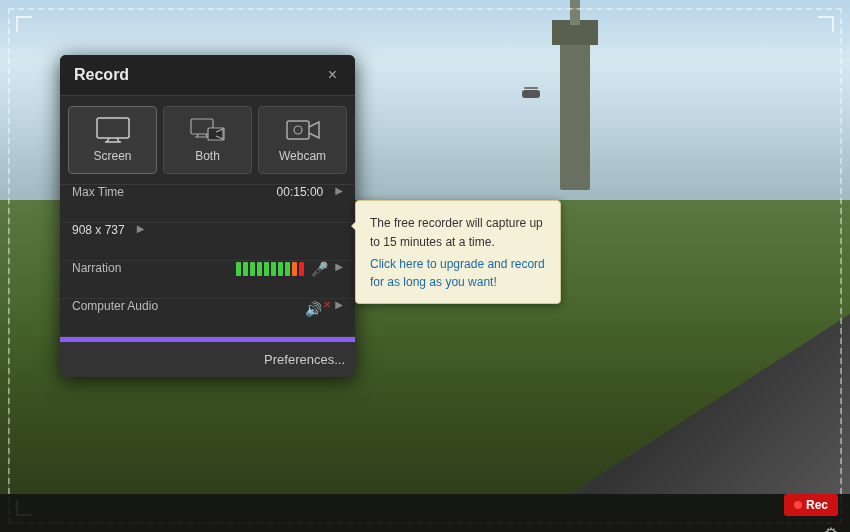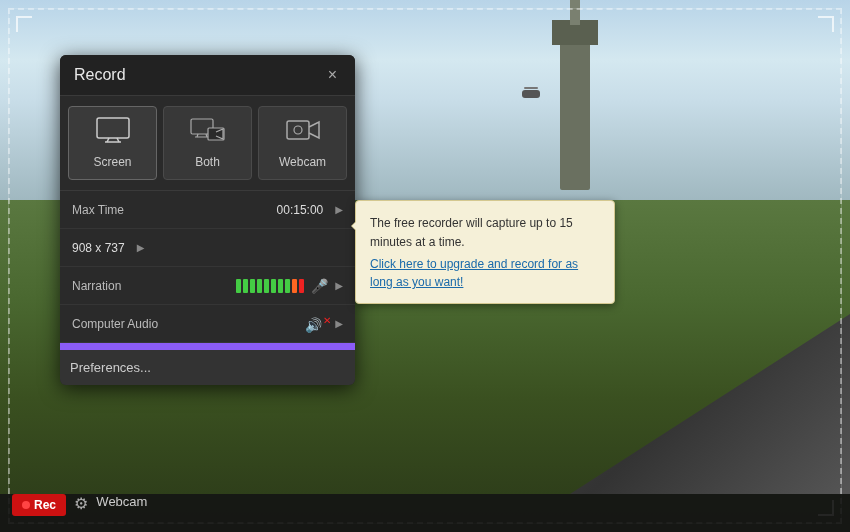"Record" .dialog-title { font-weight: normal -> bold }
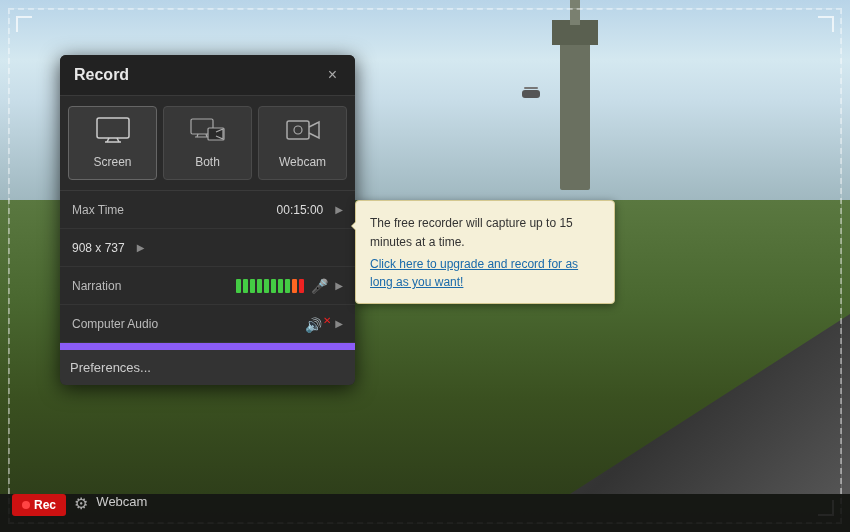"Screen" .mode-btn { gap: 12px -> 6px }
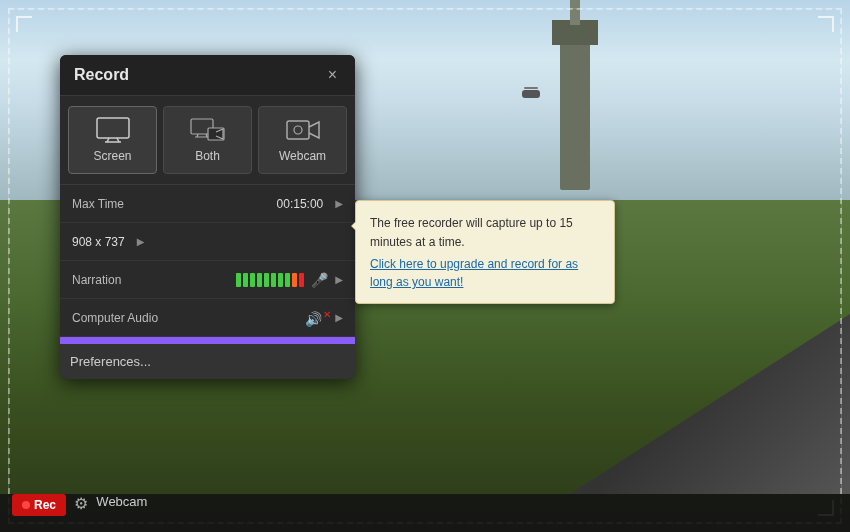"Max Time" .setting-row { align-items: center -> flex-start }
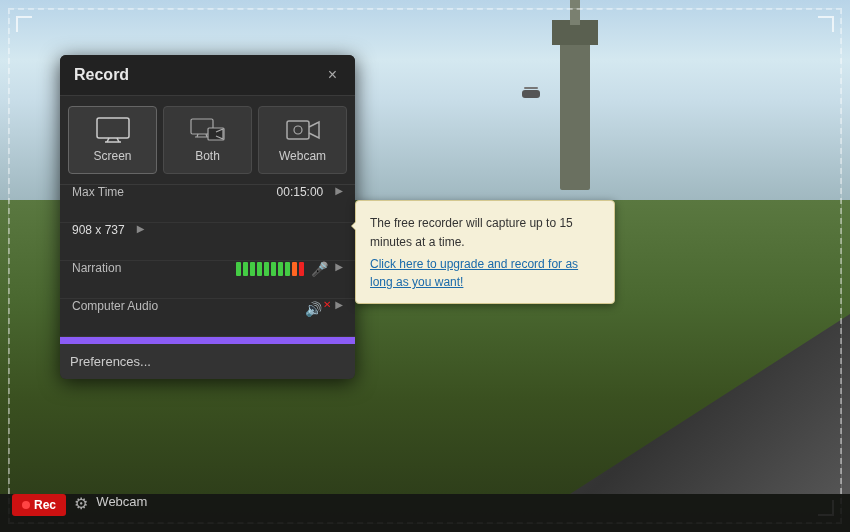"The free recorder will capture" .tooltip-bubble { width: 260px -> 206px }
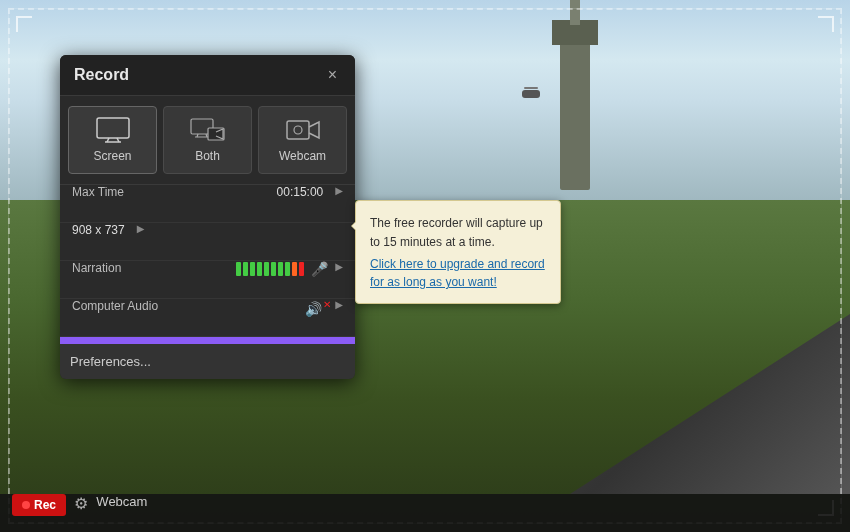"Click here to upgrade and" .tooltip-link { text-decoration: underline -> none }
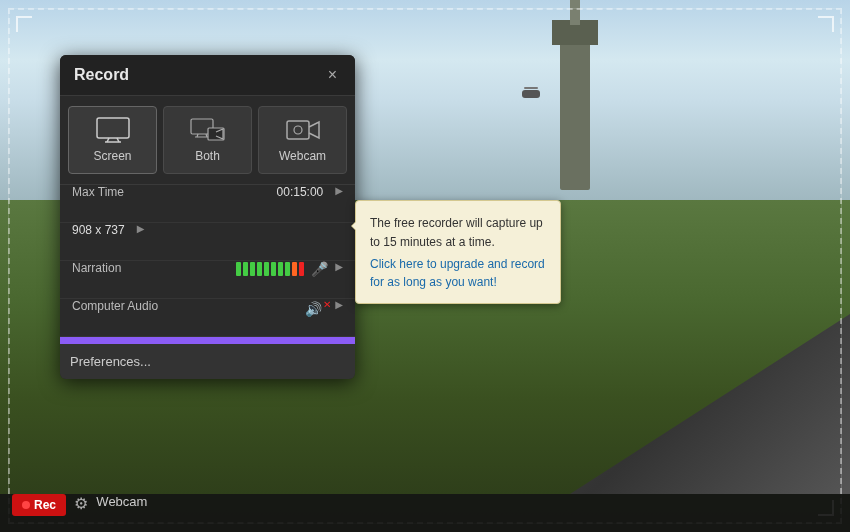"Preferences..." .preferences-btn { border-top: 7px solid #8b5cf6 -> 5px solid #8b5cf6; text-align: left -> right }
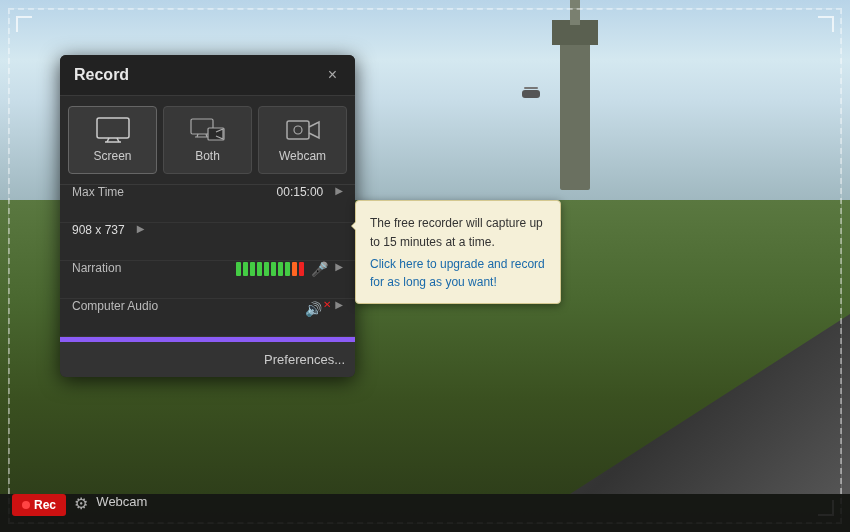"Rec" .bottom-bar { align-items: flex-start -> flex-end; flex-direction: none -> column }
